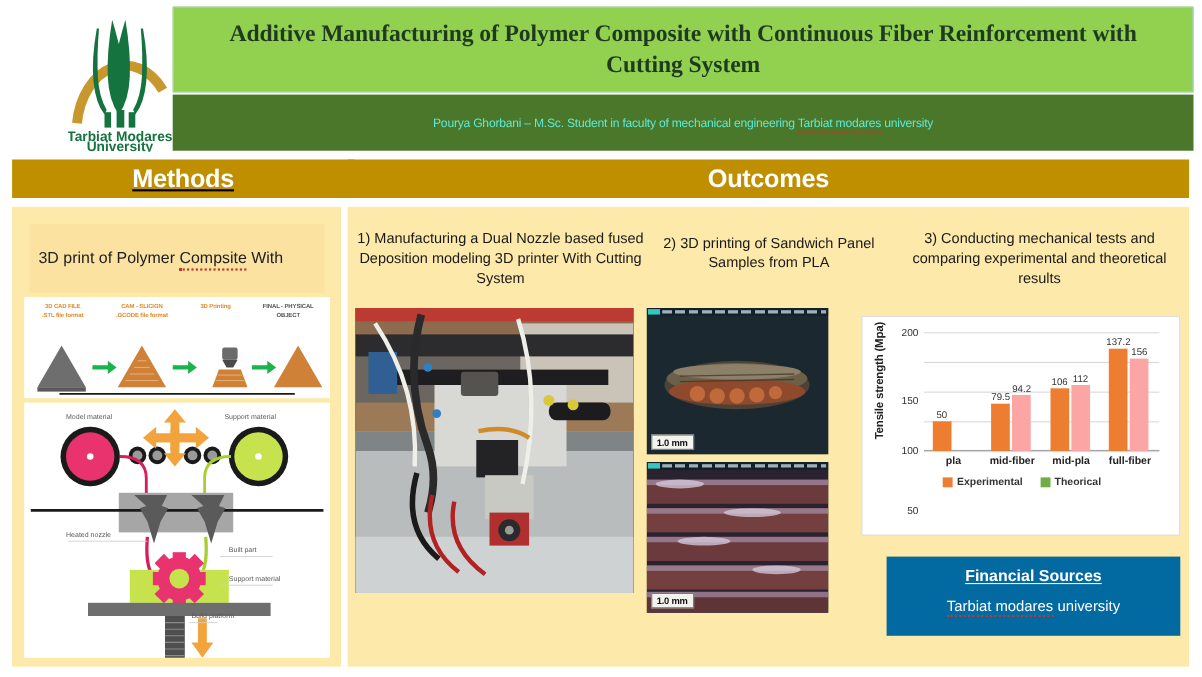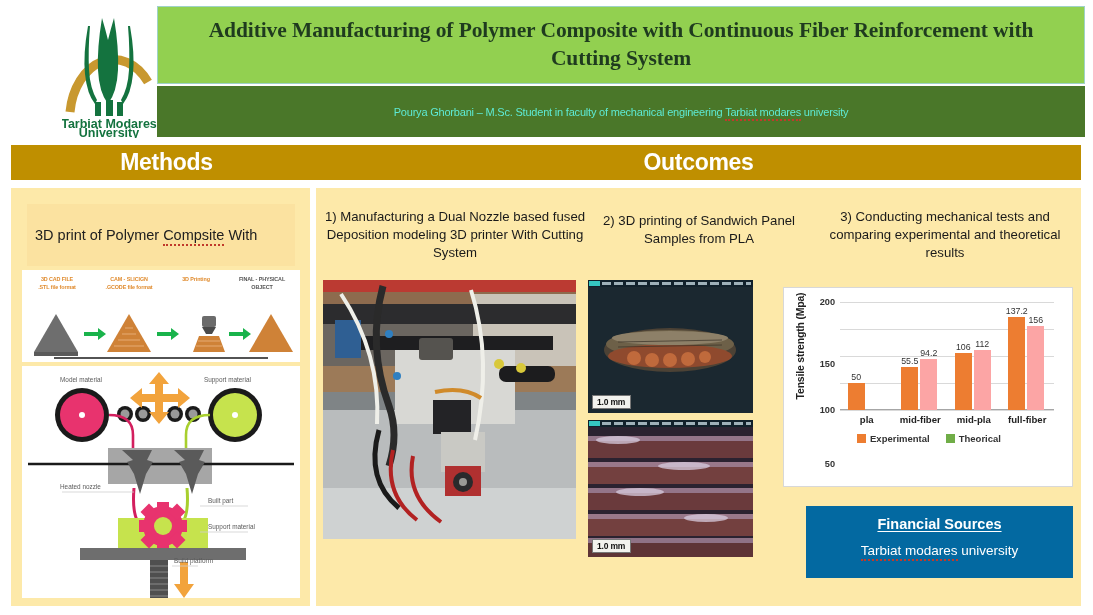"Methods" #methods-head { text-decoration: none -> underline }
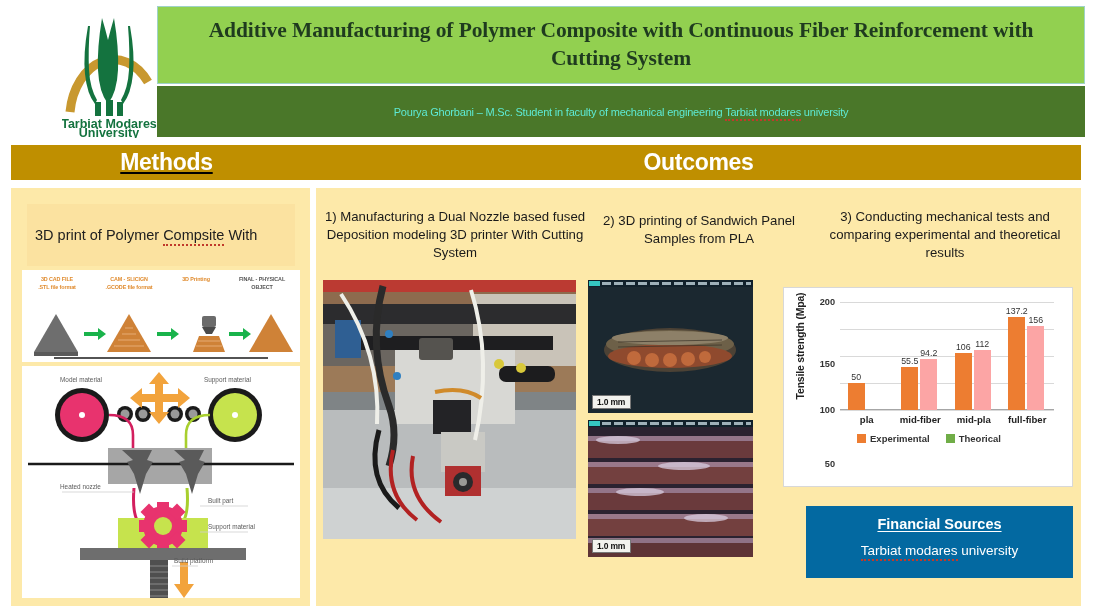"200" .ytick { font-weight: bold -> normal }
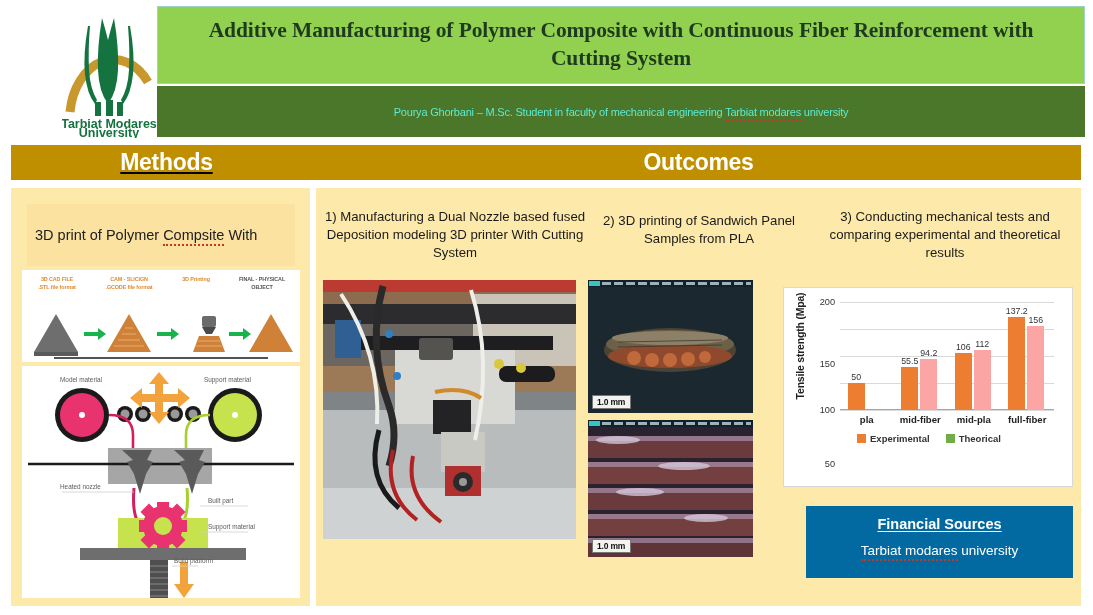"55.5" div.vlab { text: 55.5 -> 79.5 }
